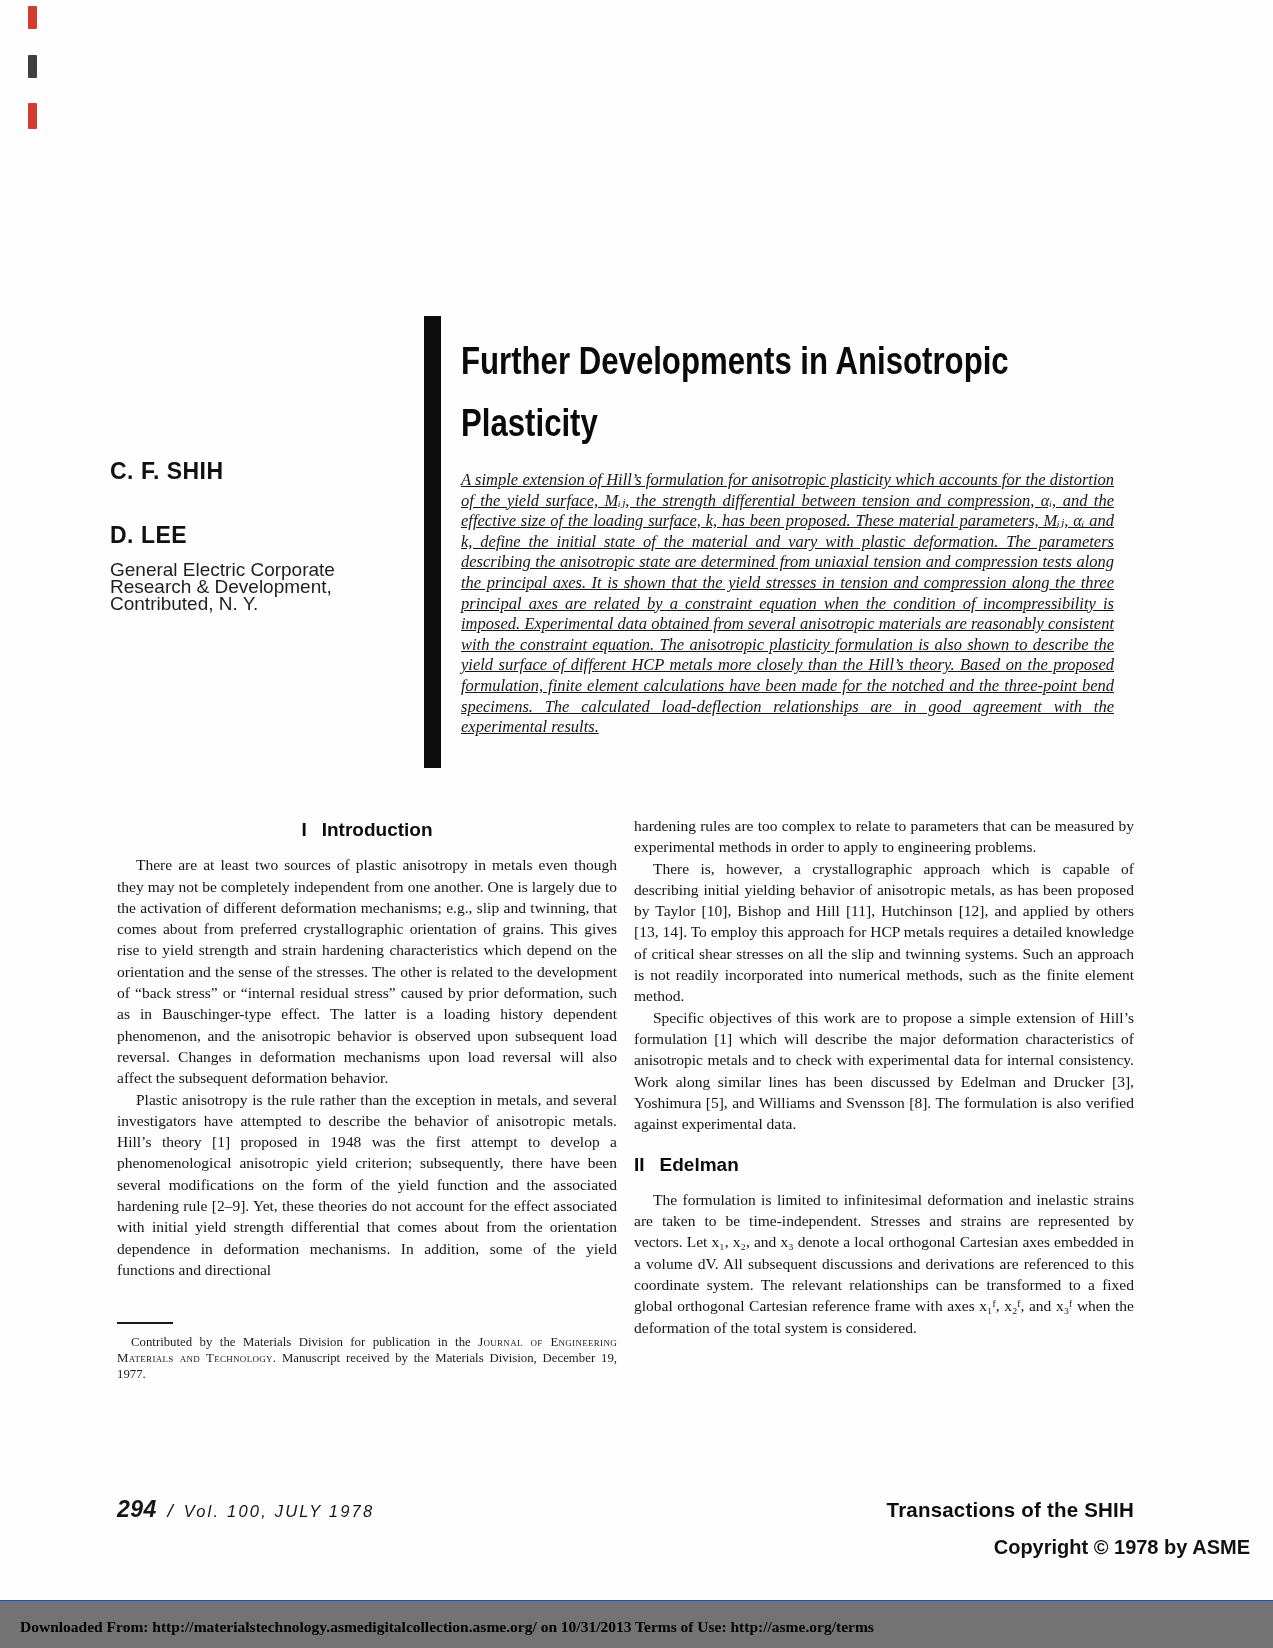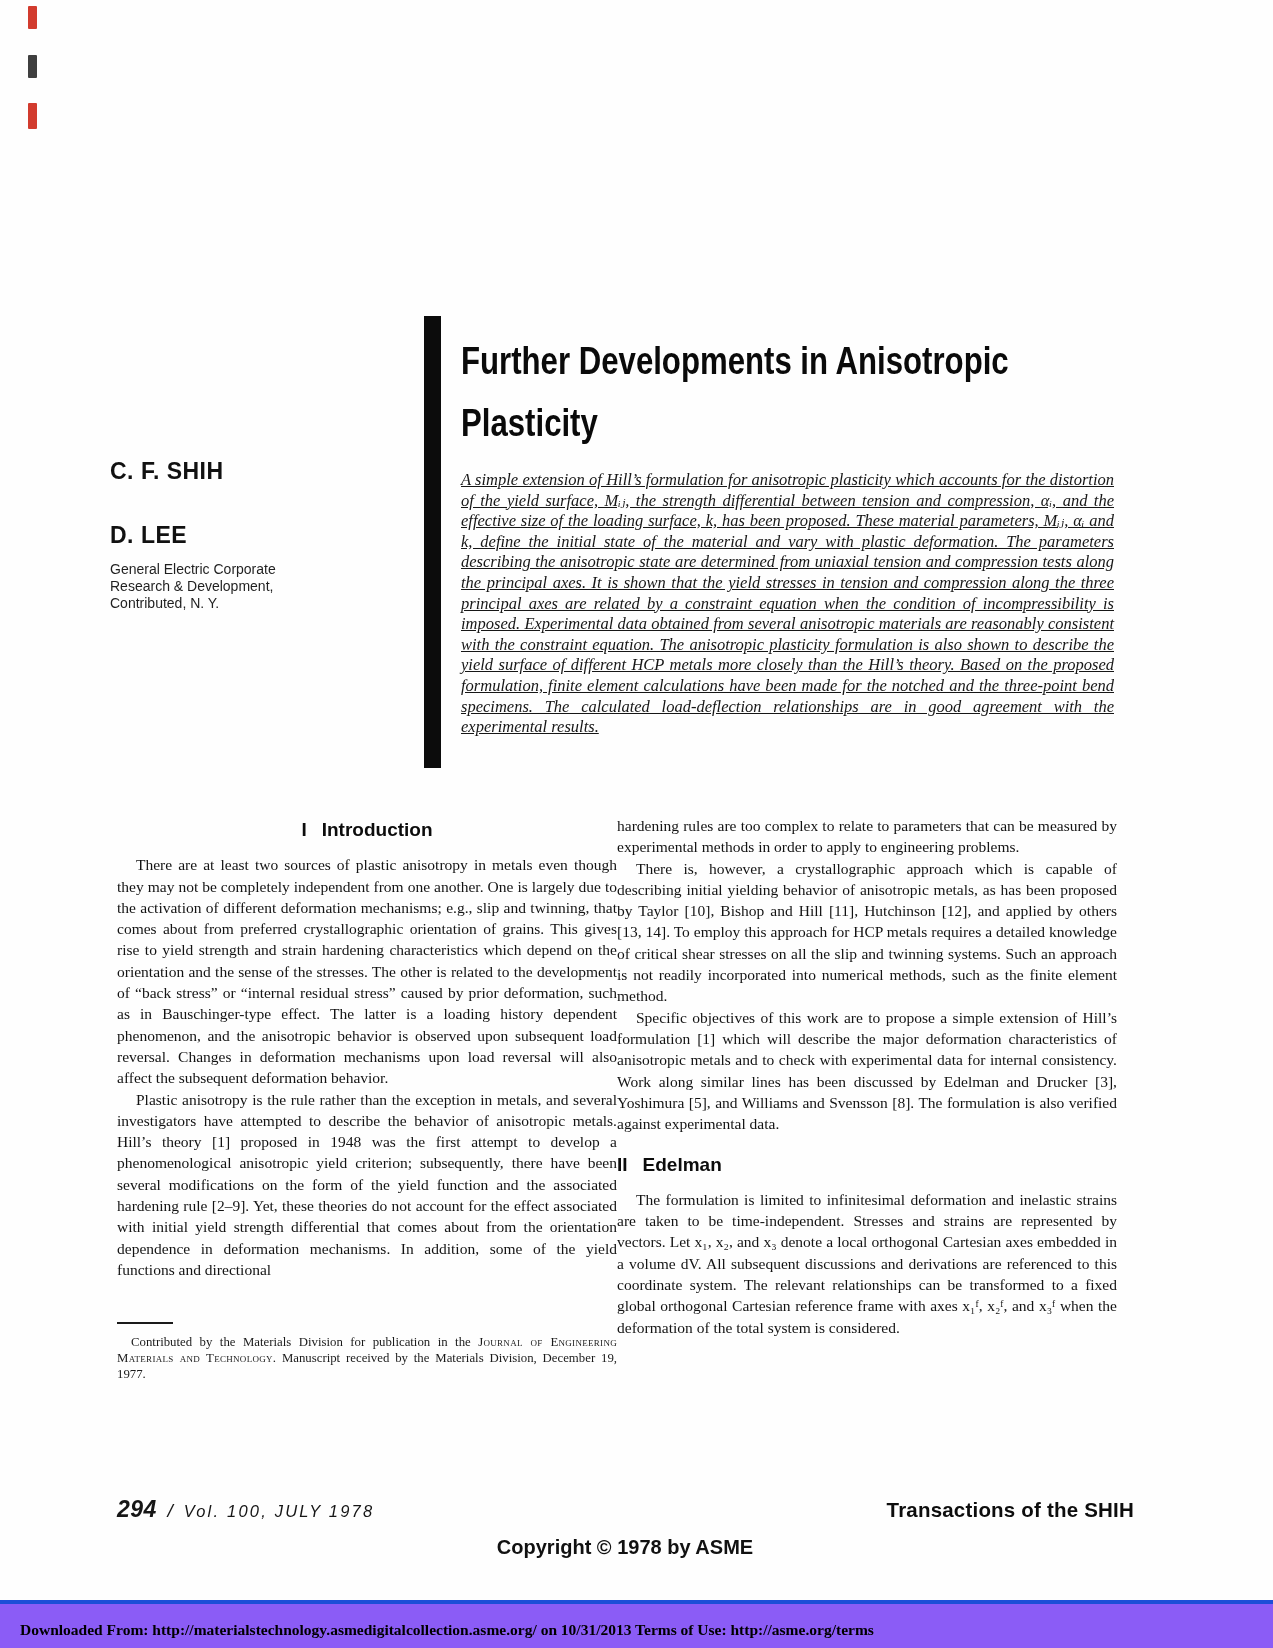"General Electric Corporate" .affiliation { font-size: 14px -> 19px }
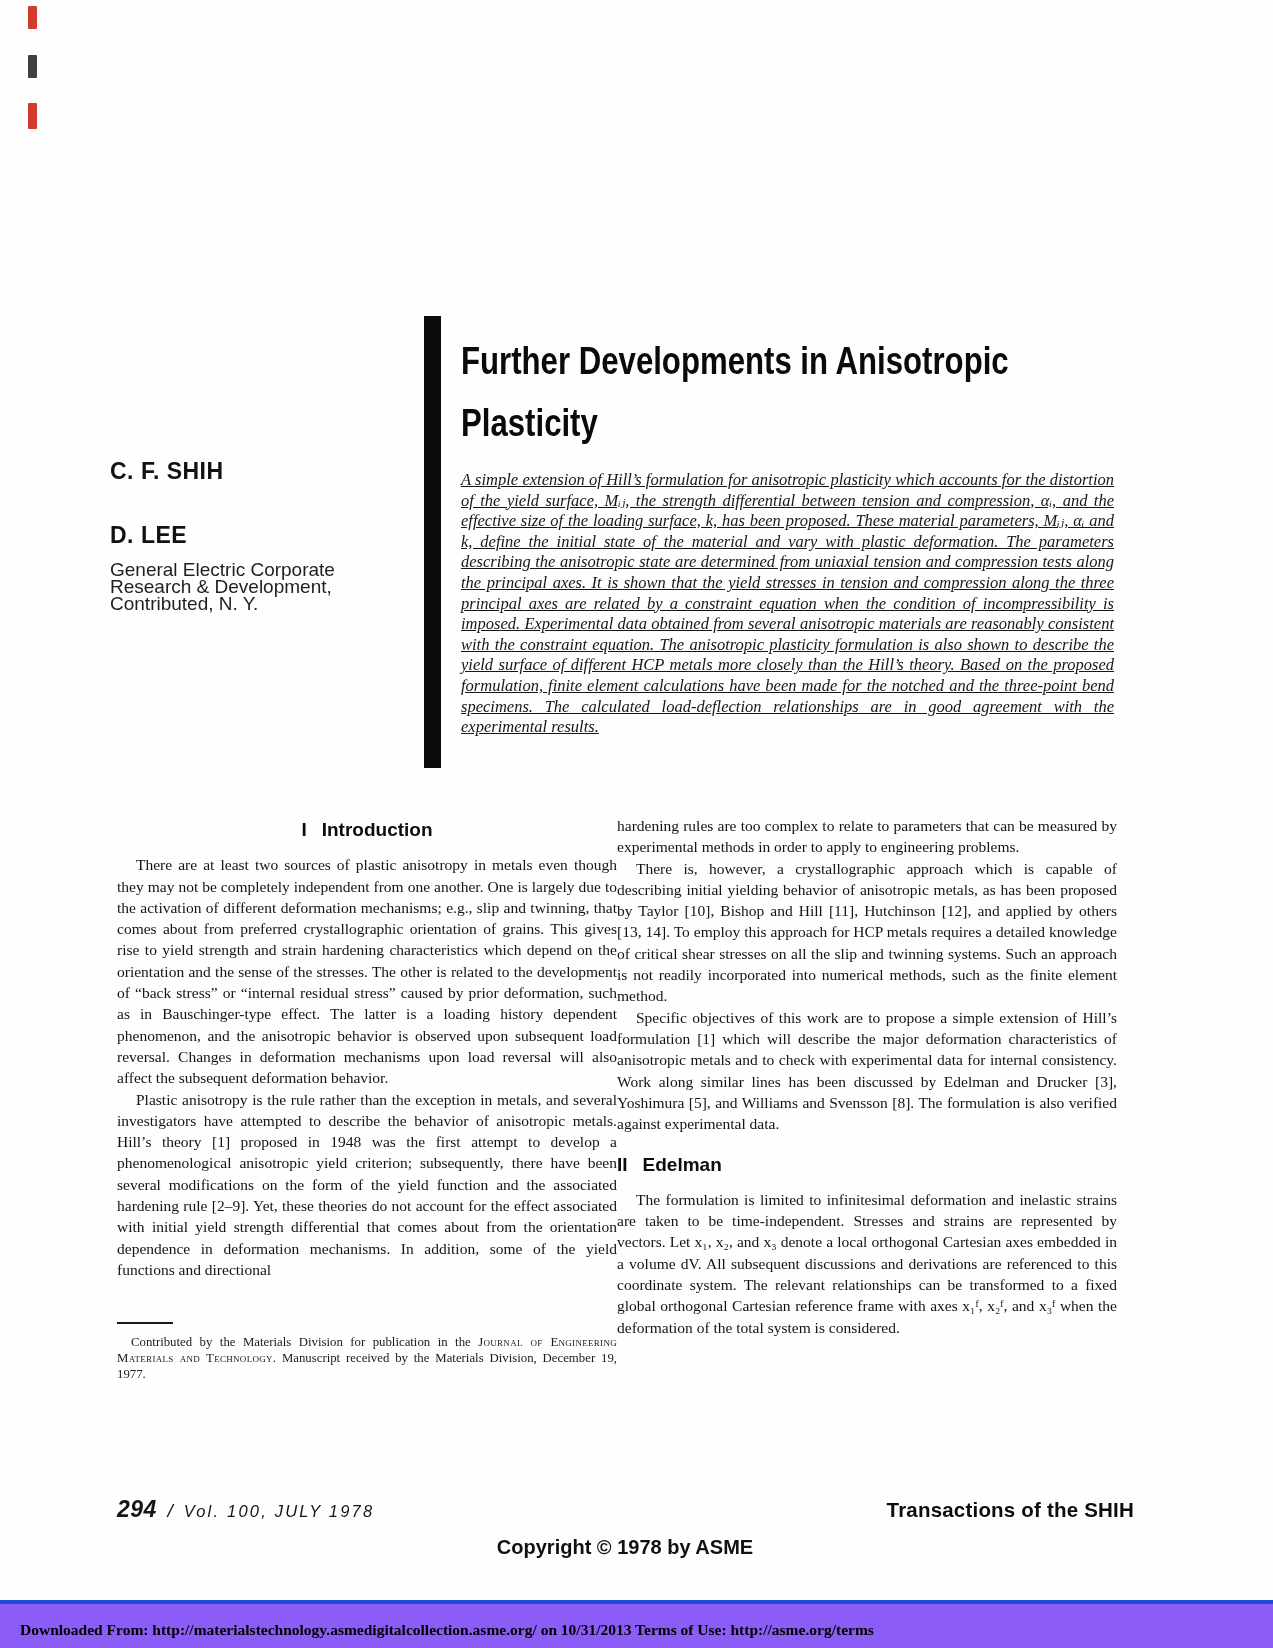"I Introduction" .body-columns { gap: none -> 17px }
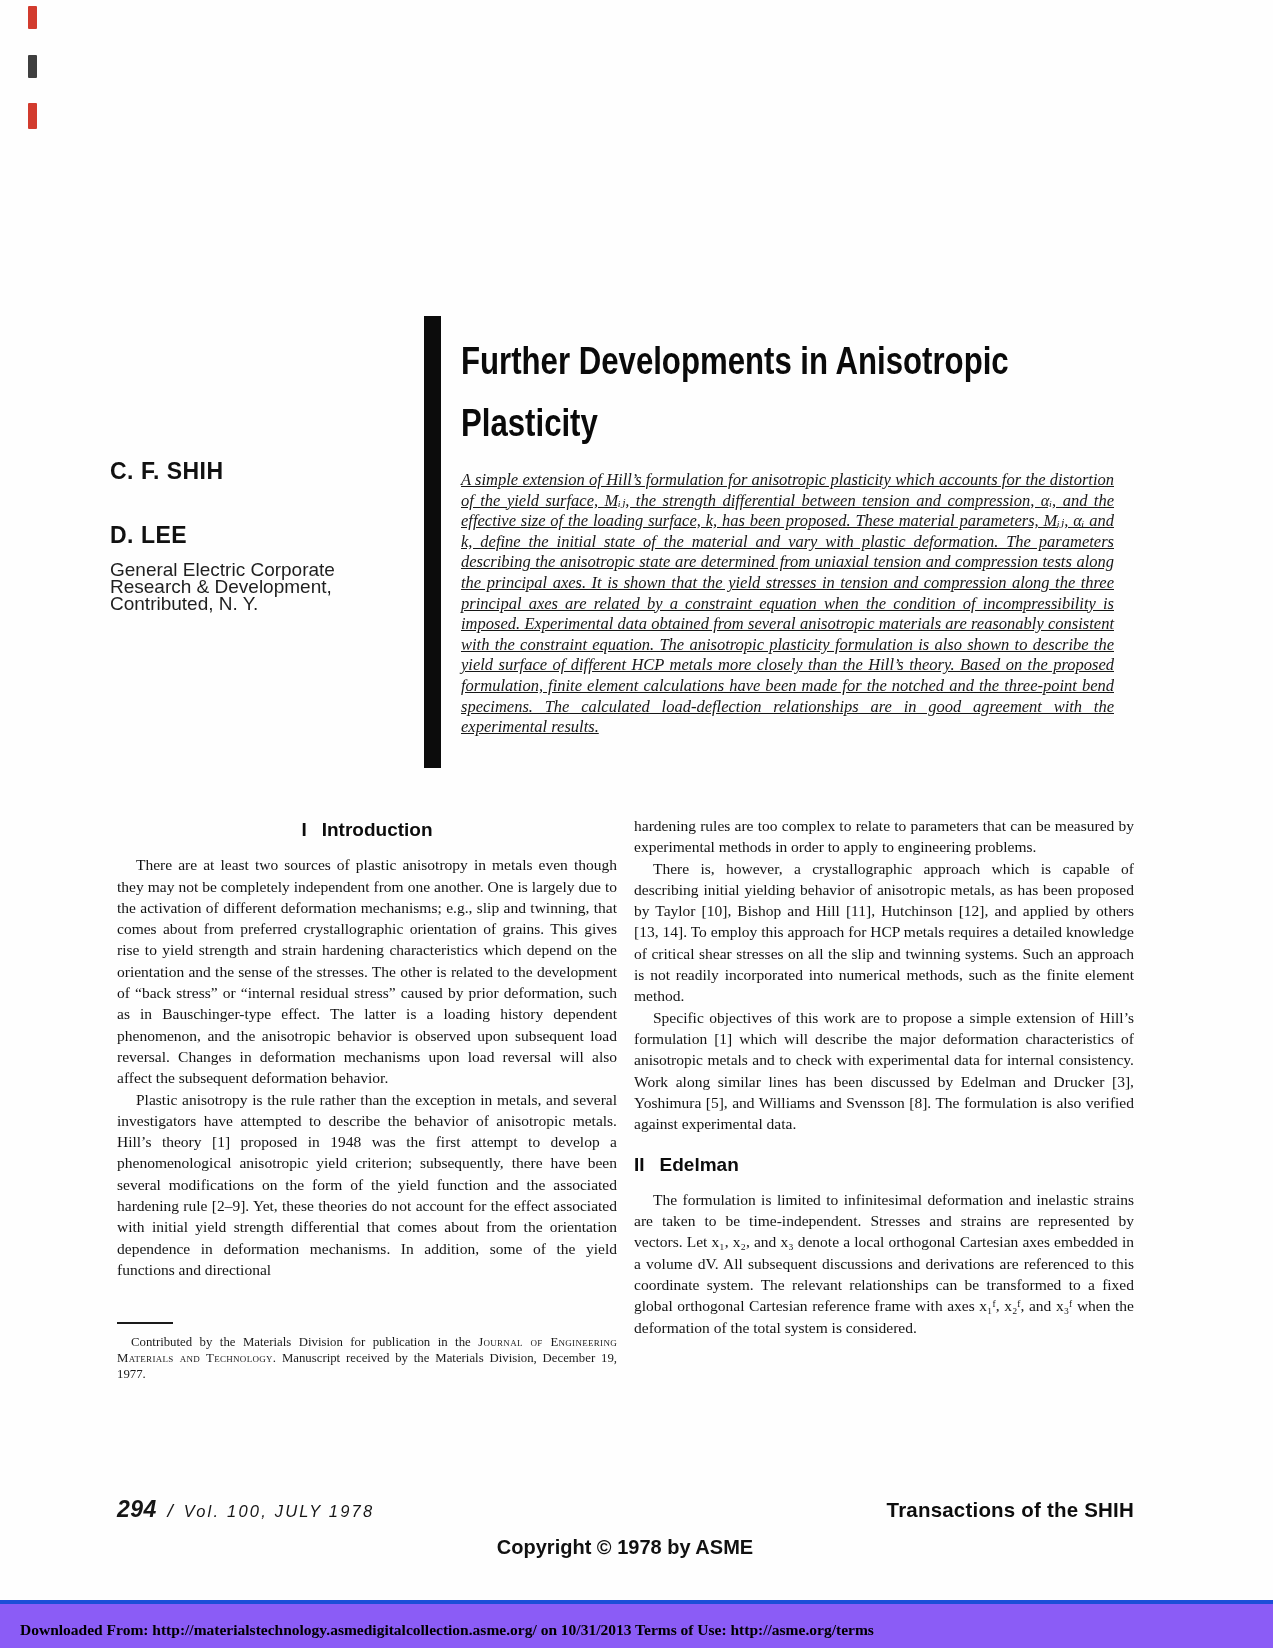"Copyright © 1978 by ASME" .copyright-line { text-align: center -> right }
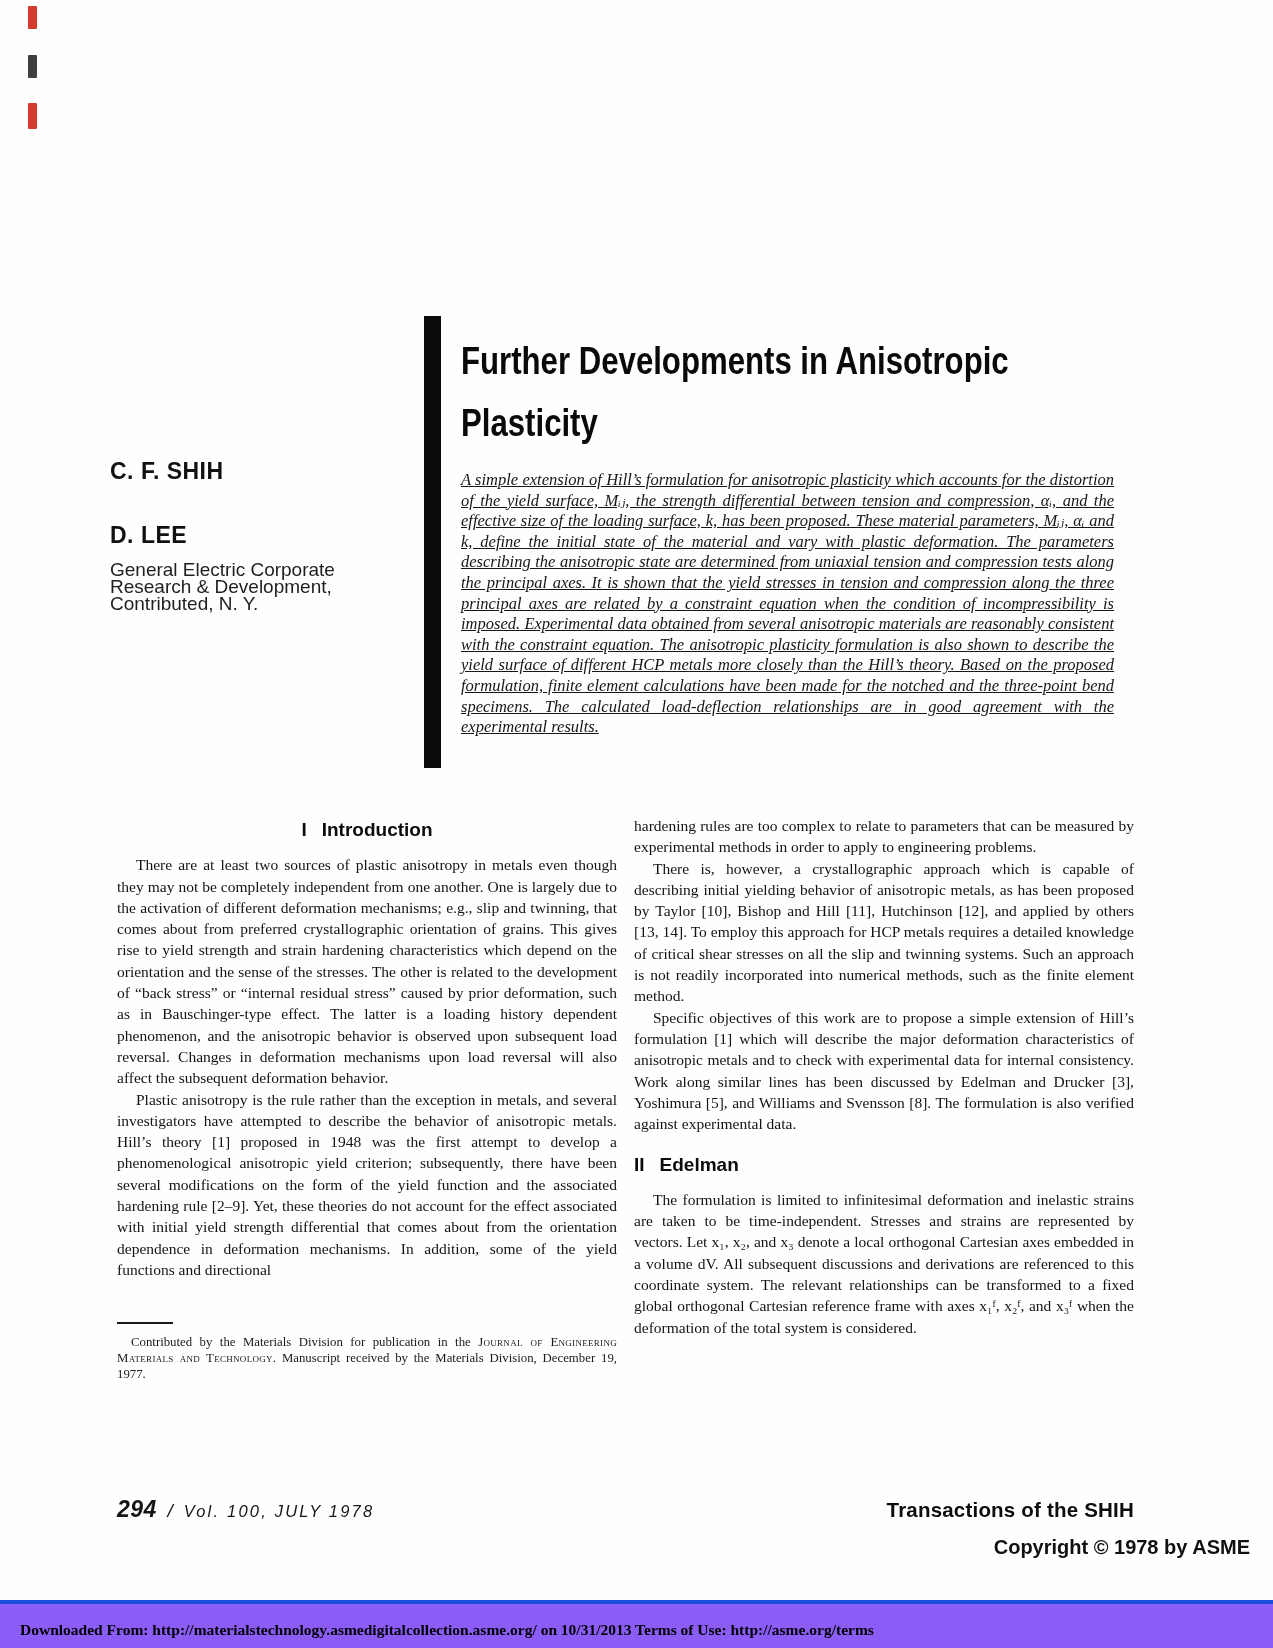"Downloaded From:" .download-bar { background: #8b5cf6 -> #737373; border-top: 4px solid #1d4ed8 -> 1px solid #1d4ed8 }
